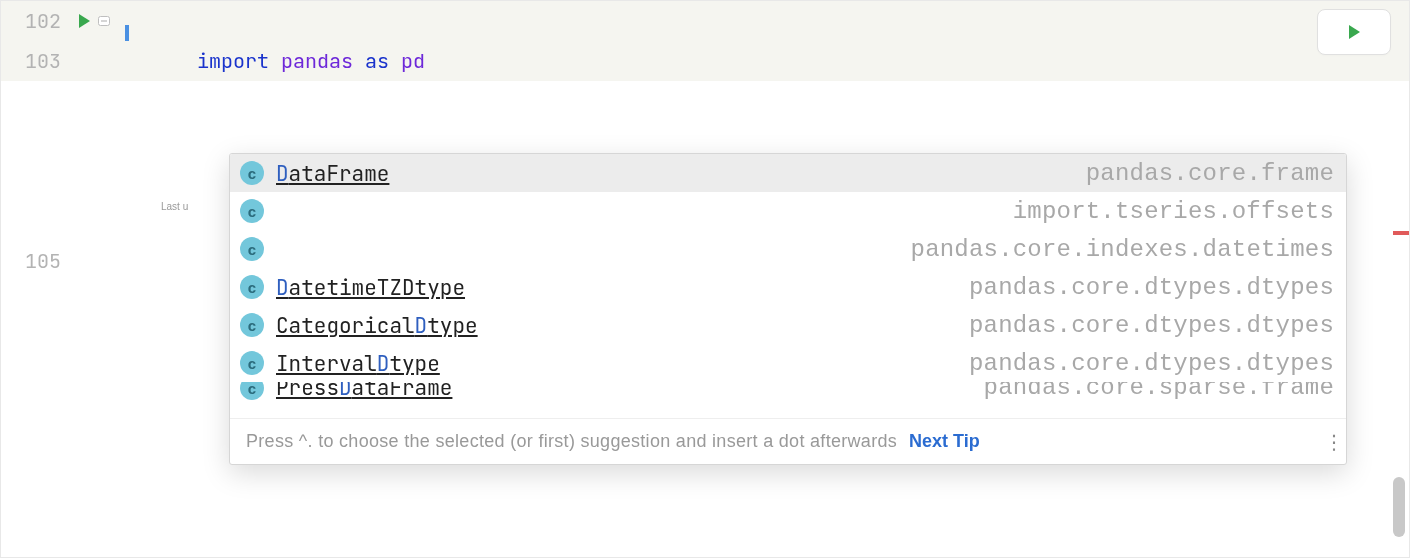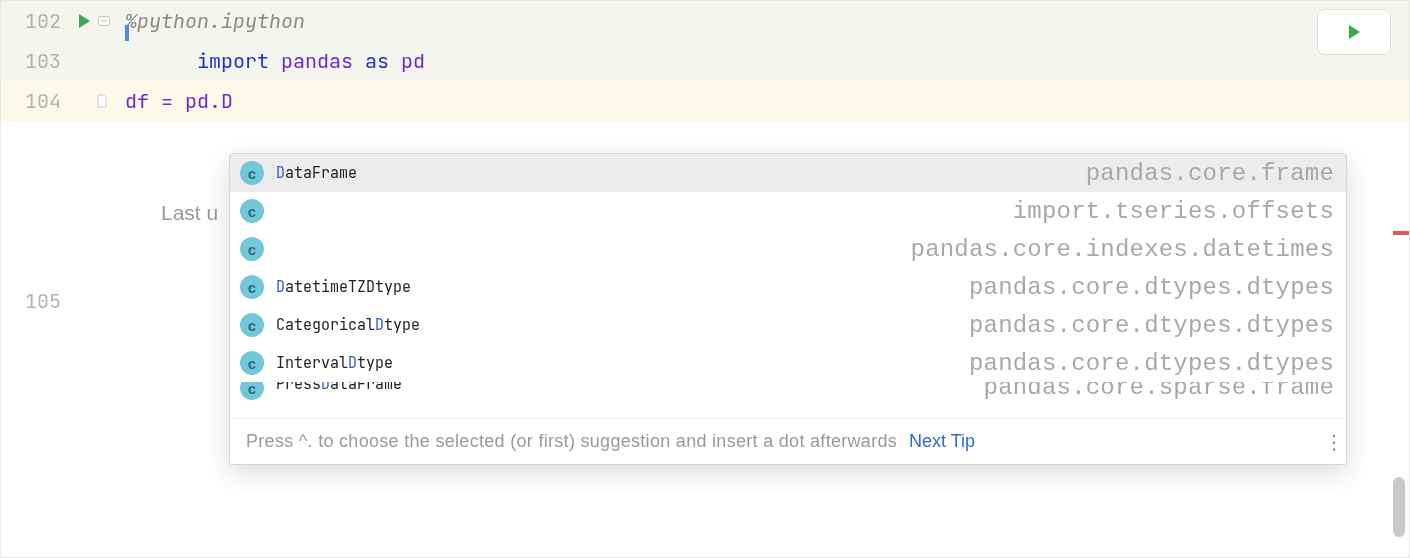"%python.ipython" div.code-text { html: <div><span>%python.ipython</span></div> -> none }
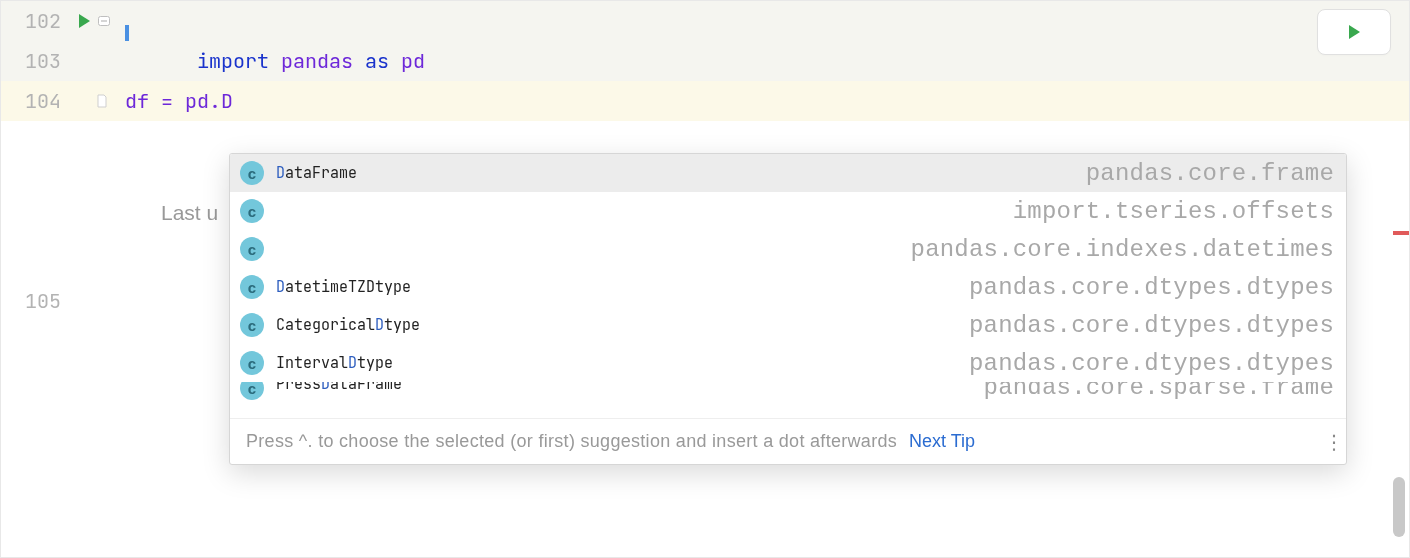"104" div.line { html: <div> <div>104</div> <div> <span> <svg> <path></path> </svg> </span> </div> <div><span>df = pd.D</span></div> </div> -> none }
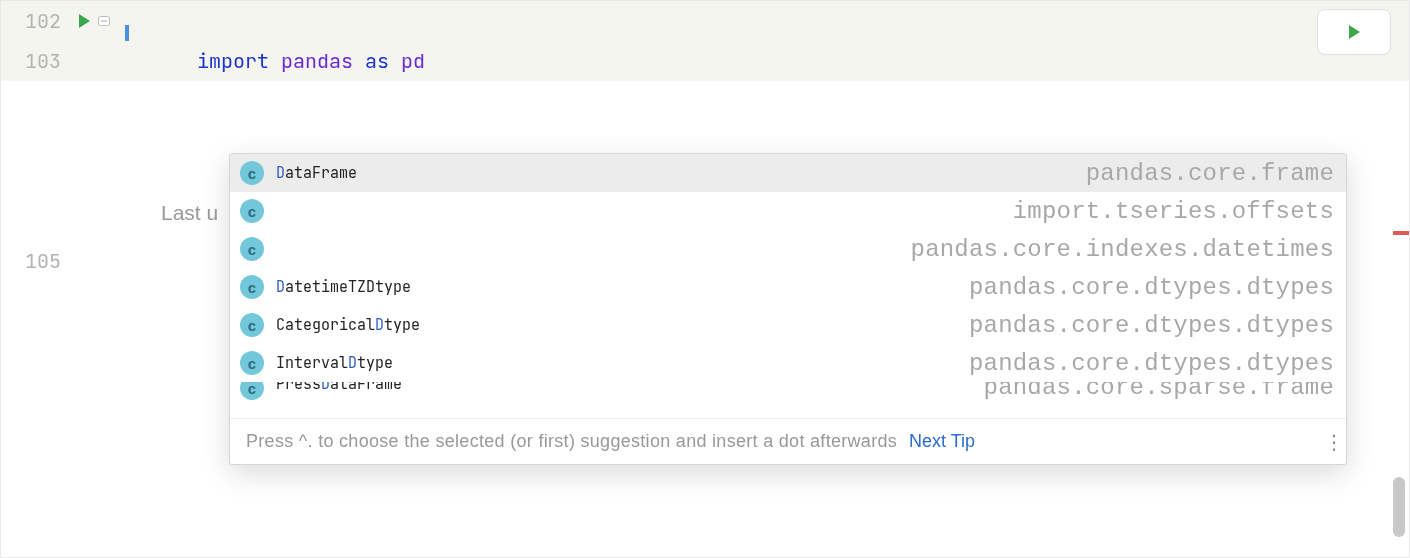"DataFrame" .sym-name { font-size: 15px -> 21px; text-decoration: none -> underline }
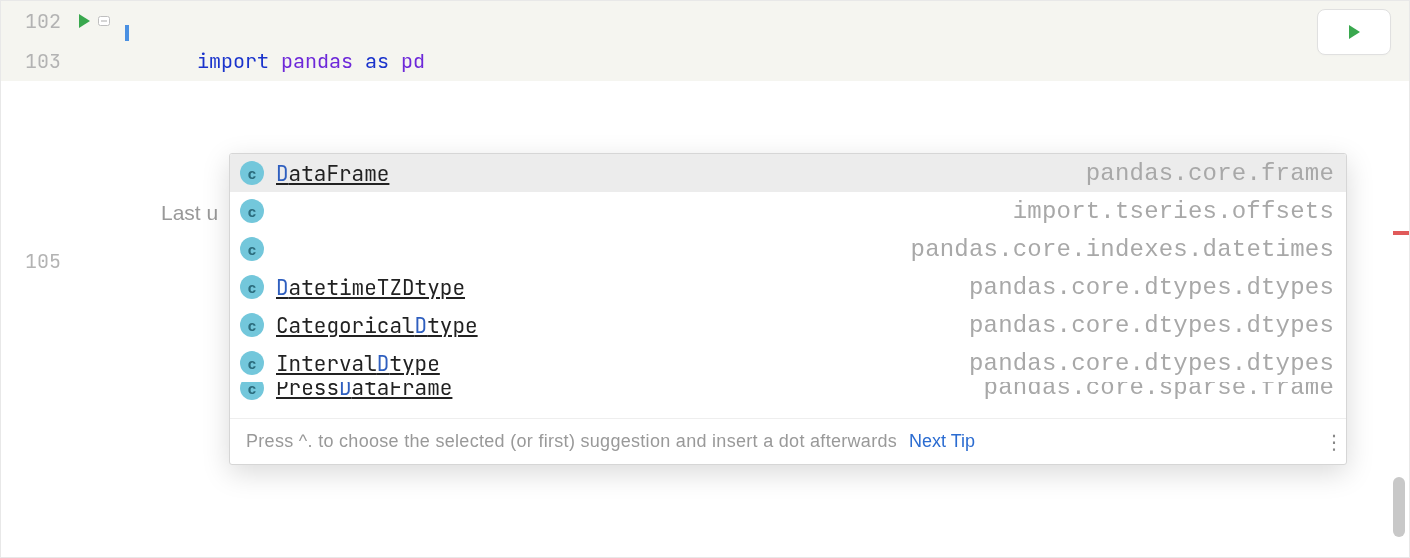"Last u" .last-upd { font-size: 21px -> 10px }
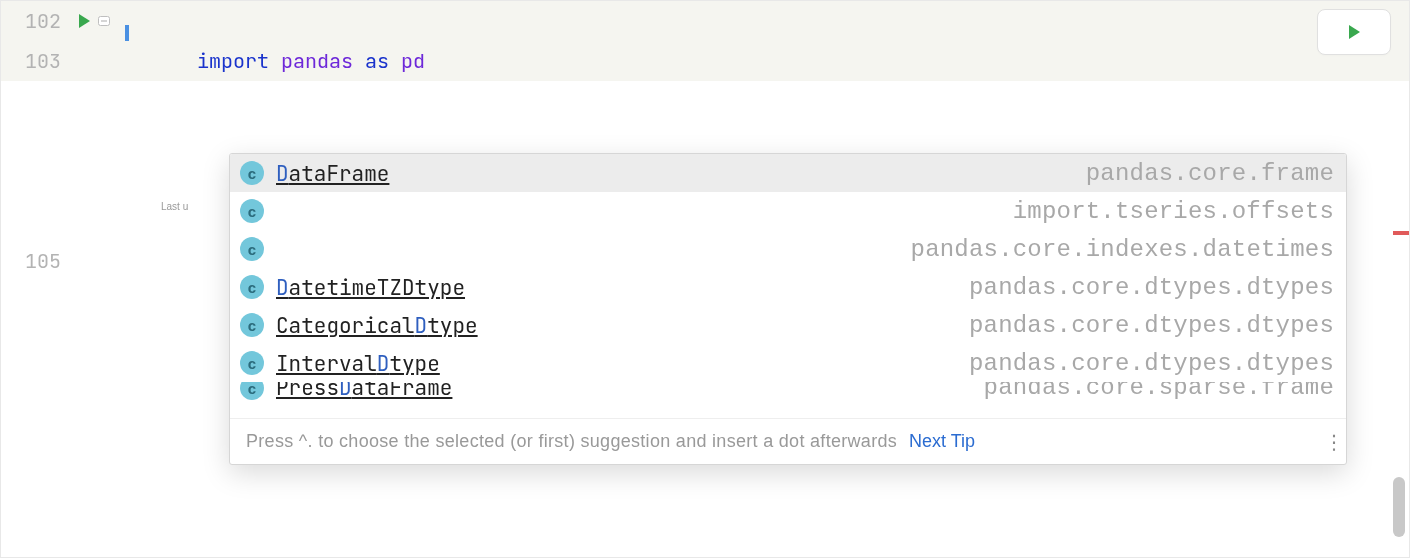"Next Tip" .popup-footer .next-tip { font-weight: none -> bold }
